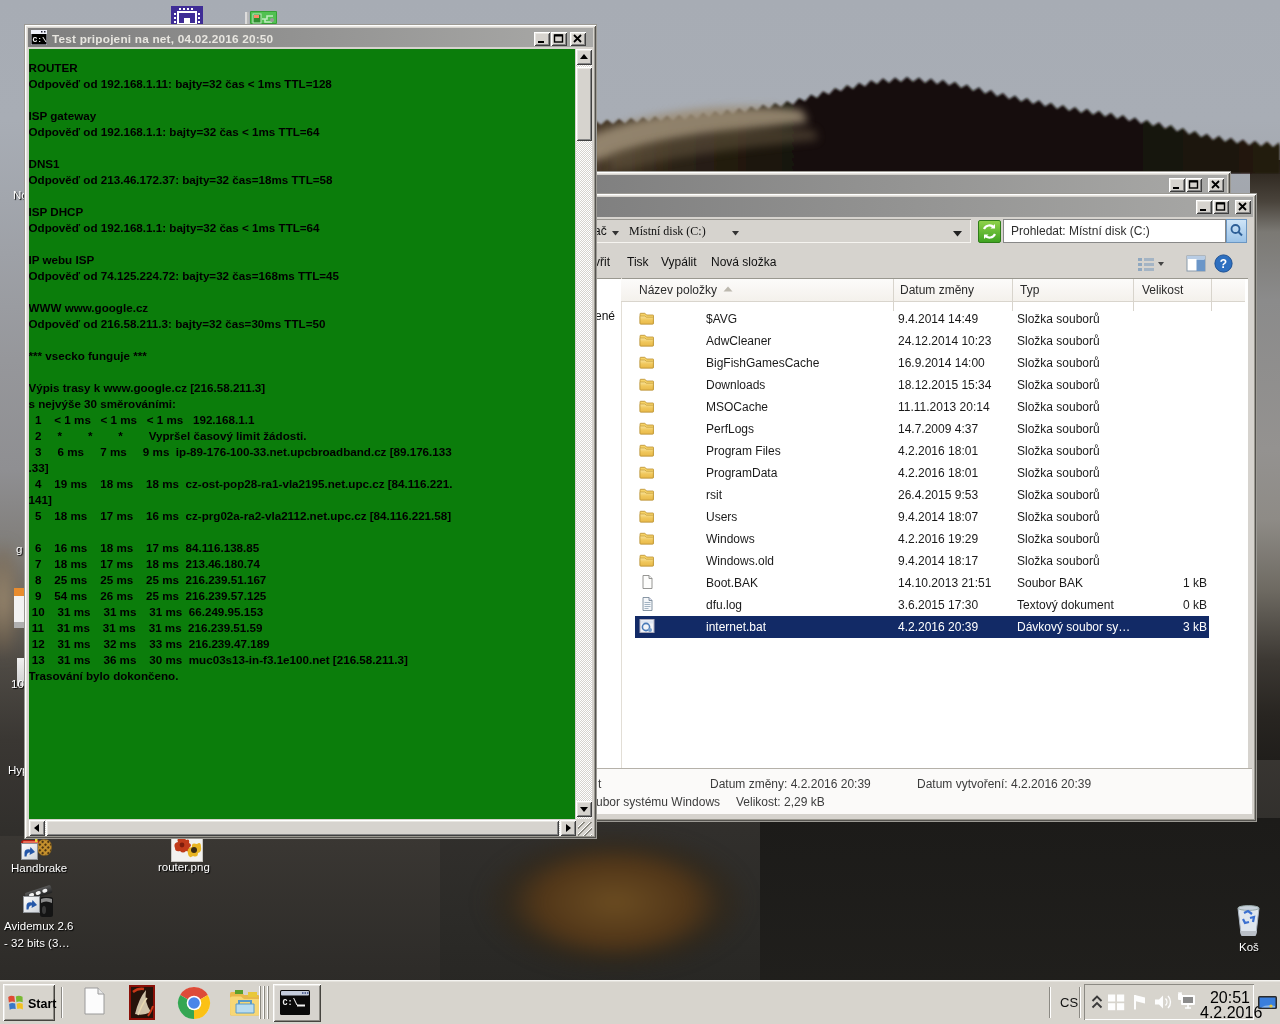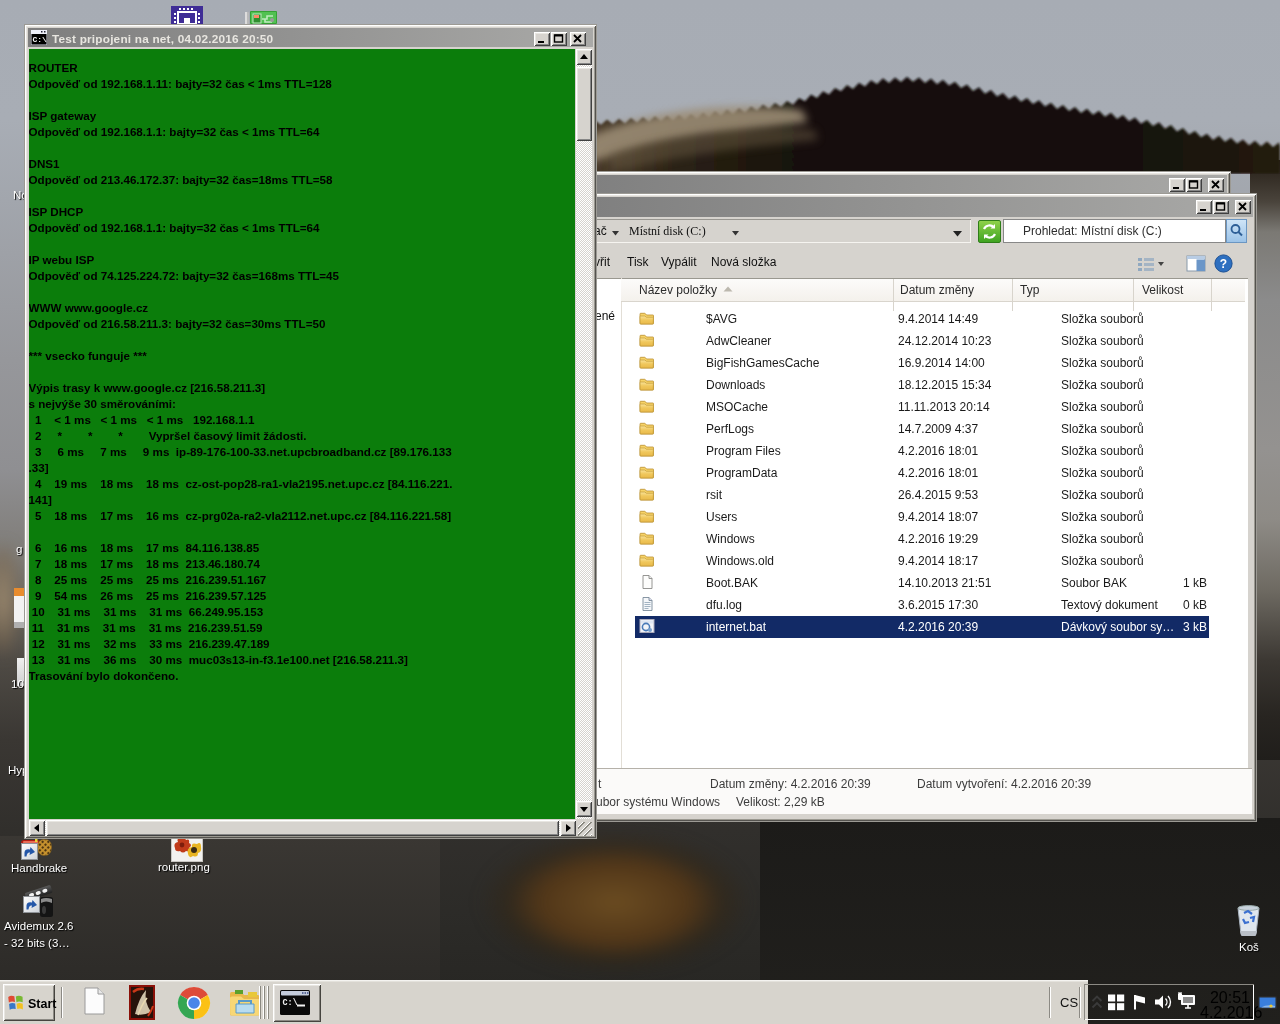"Prohledat: Místní disk (C:)" div.toolrow { margin-left: 12px -> none }
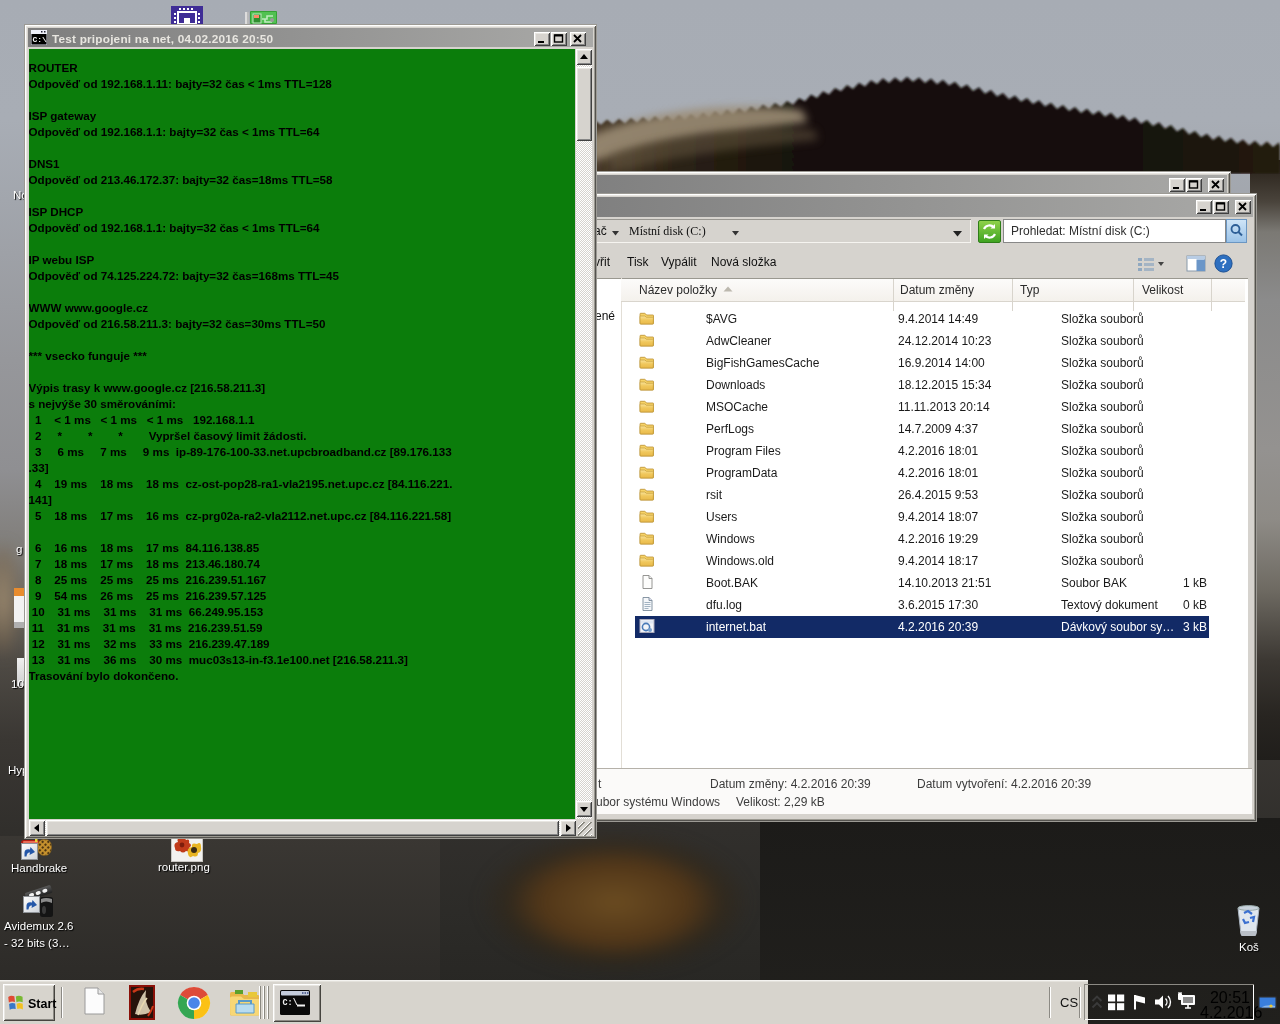"Složka souborů" .celltype { margin-left: 44px -> none }
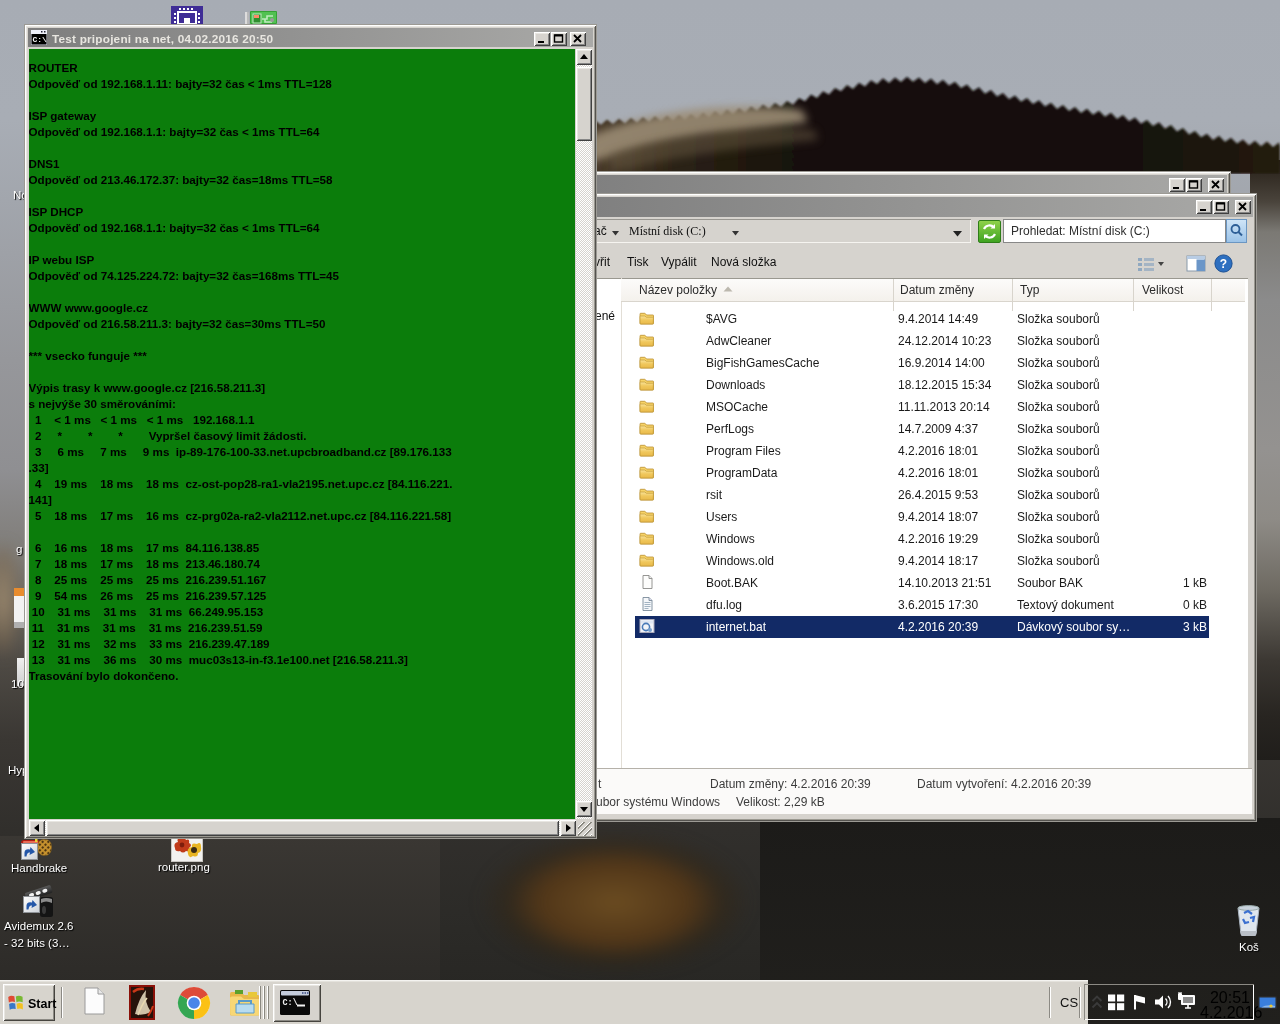"Start" #taskbar { width: 1088px -> 1280px }
